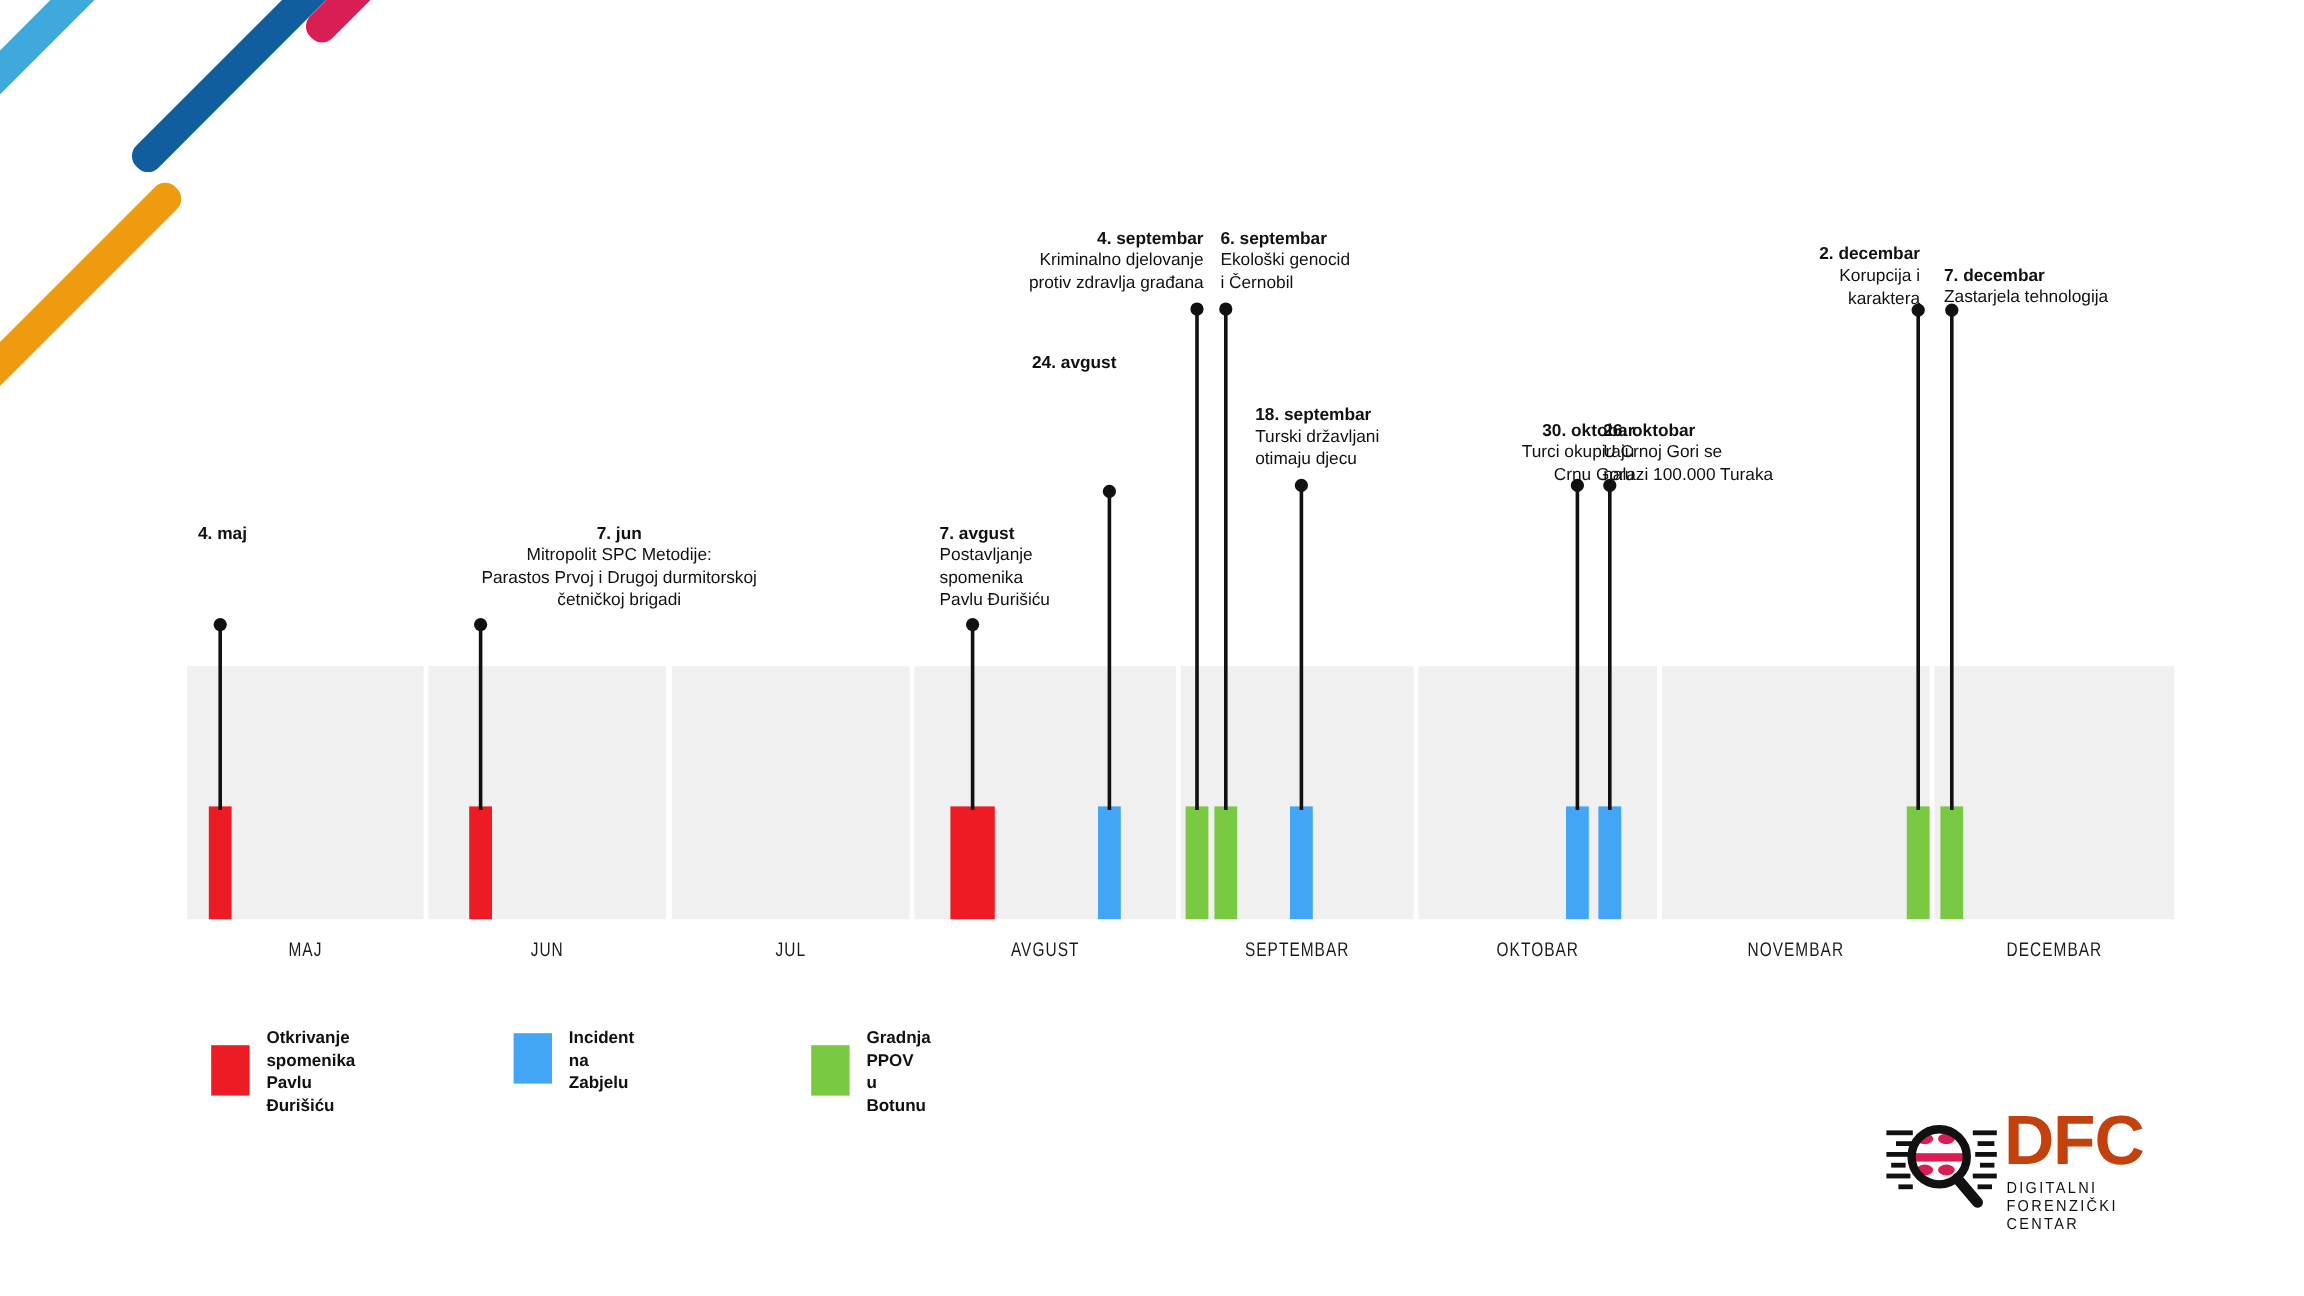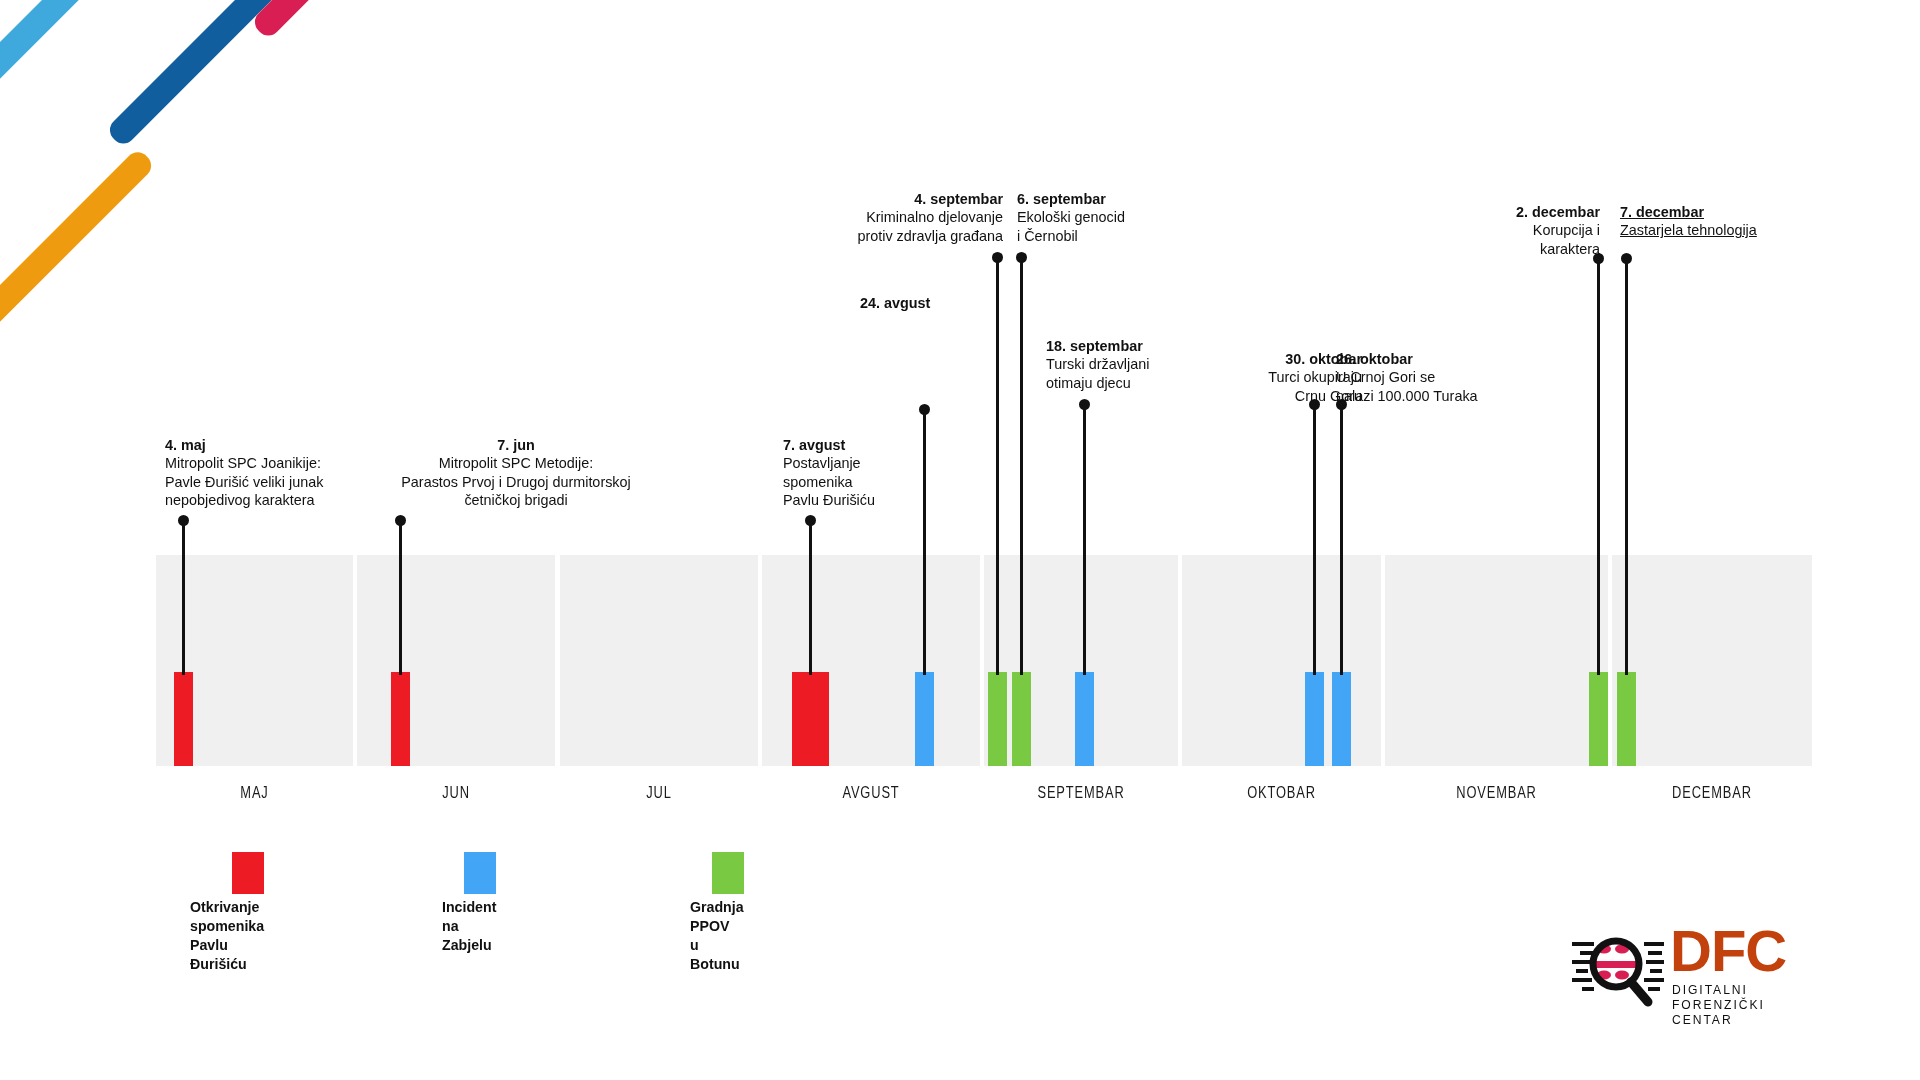"7. decembar" div.ev-label { text-decoration: underline -> none; top: 203px -> 221px }
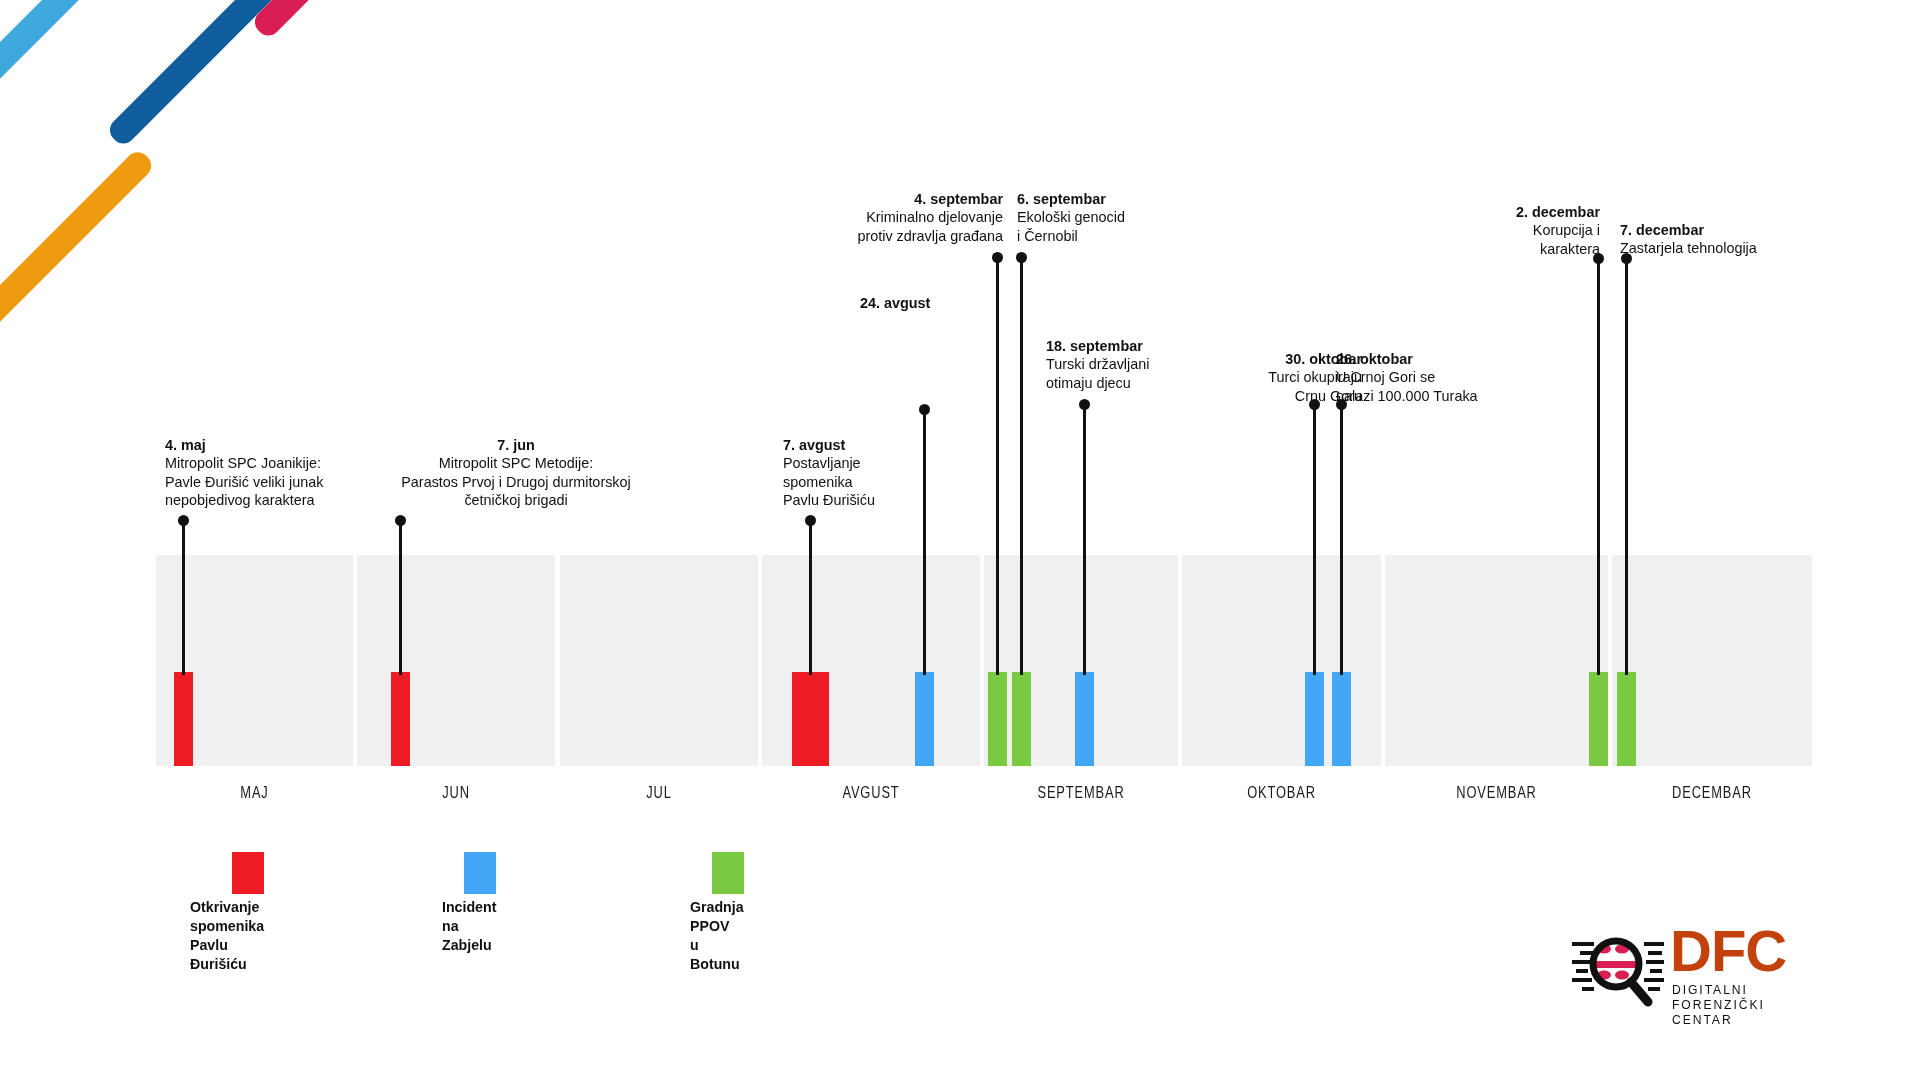"Mitropolit SPC Joanikije:" span.ev-desc { html: <span>Mitropolit SPC Joanikije: Pavle Đurišić veliki junak nepobjedivog karaktera</span> -> none }
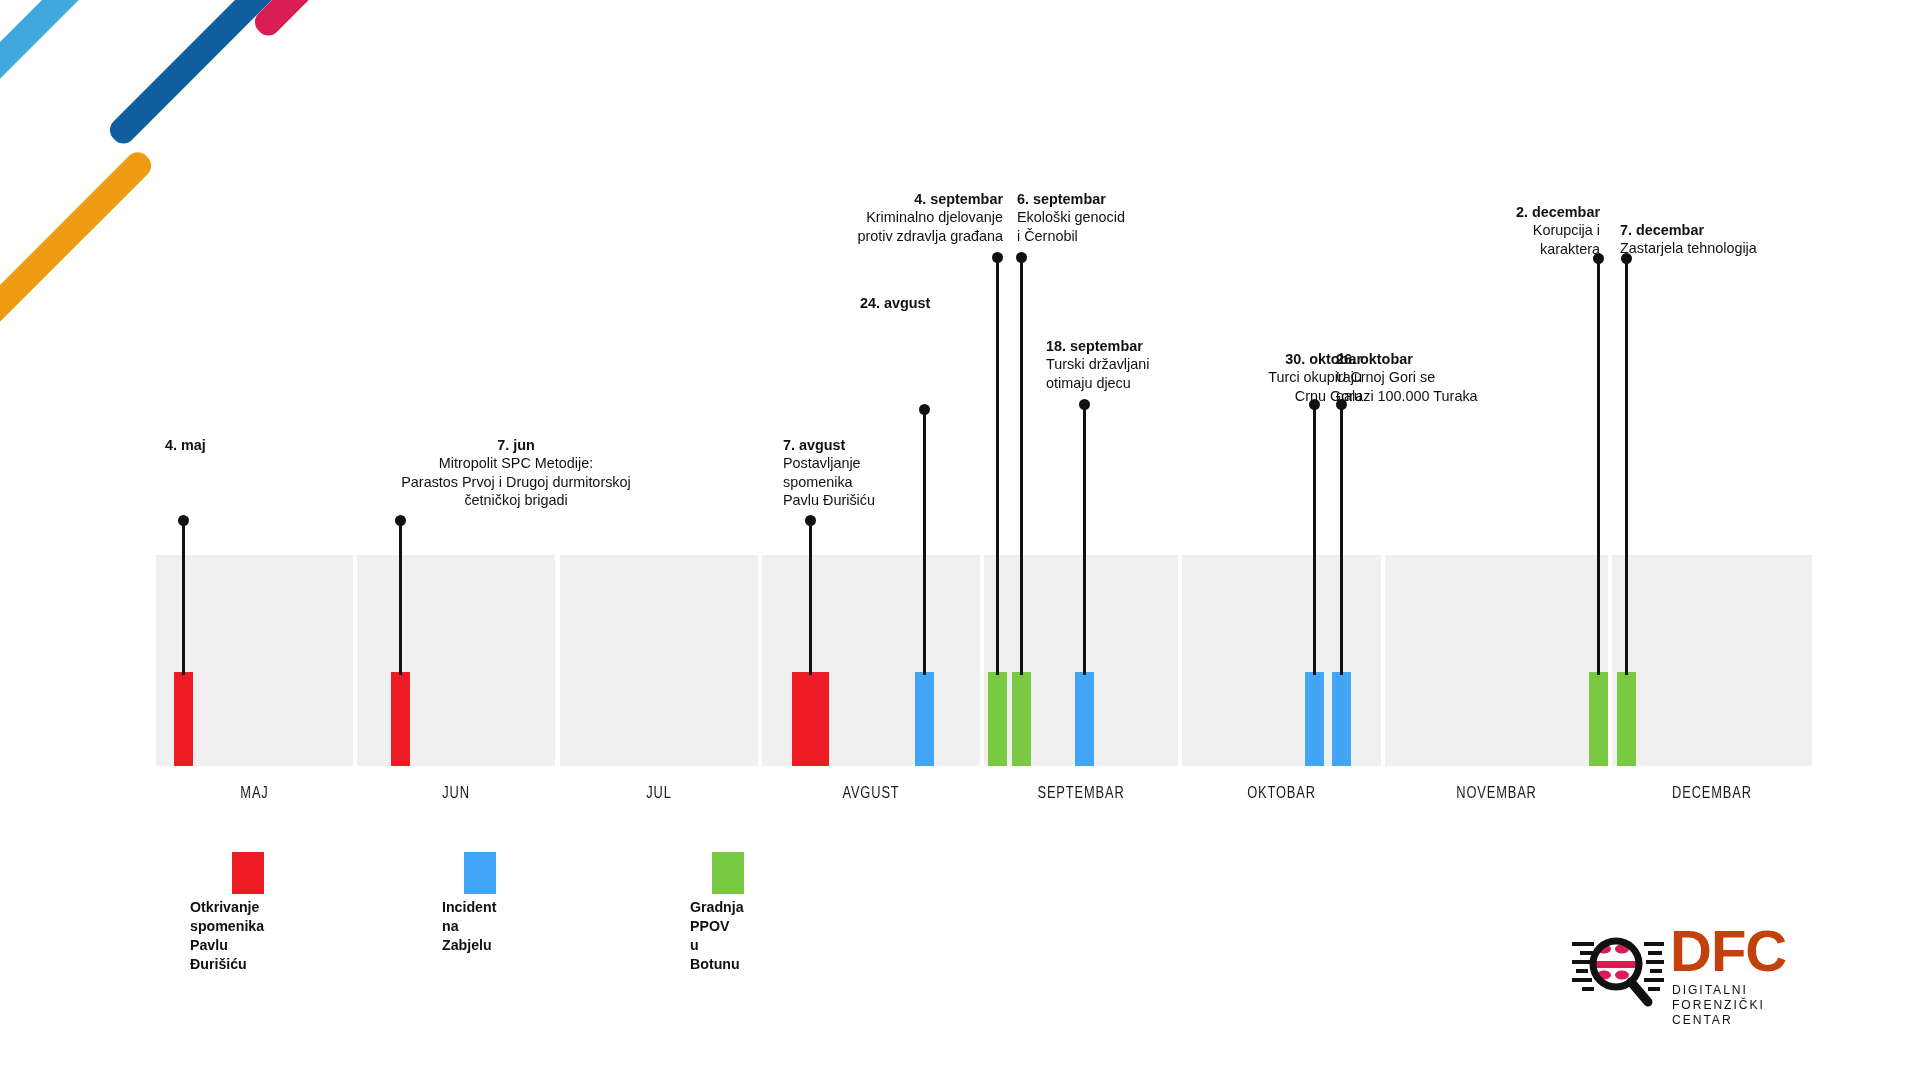"Otkrivanje spomenika" .lg-item { align-items: flex-end -> center; flex-direction: column -> none }
